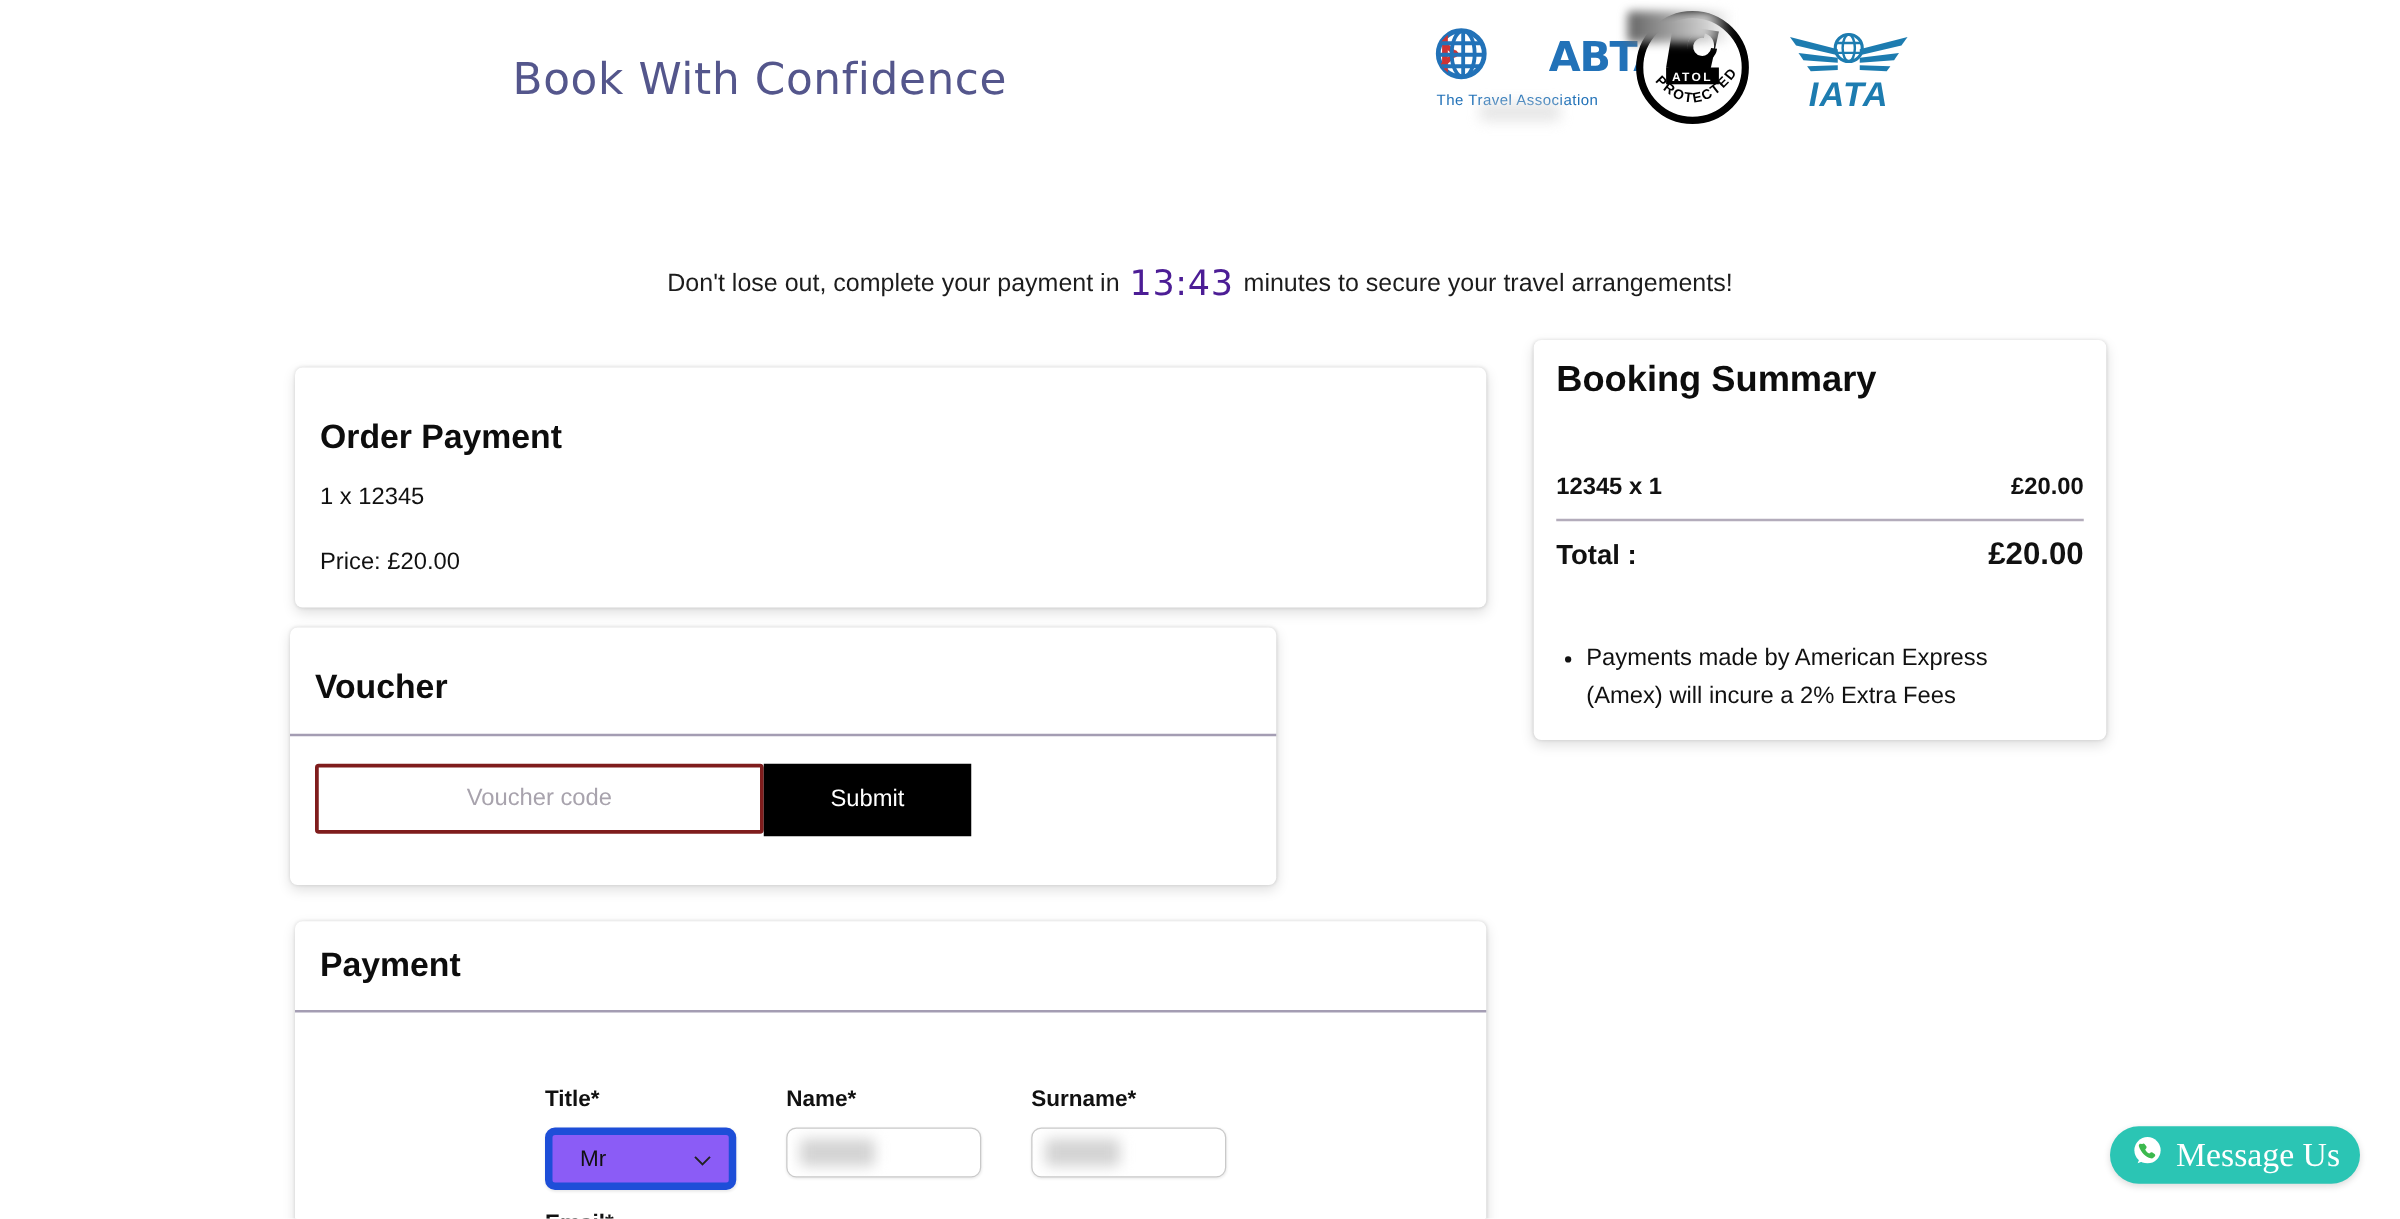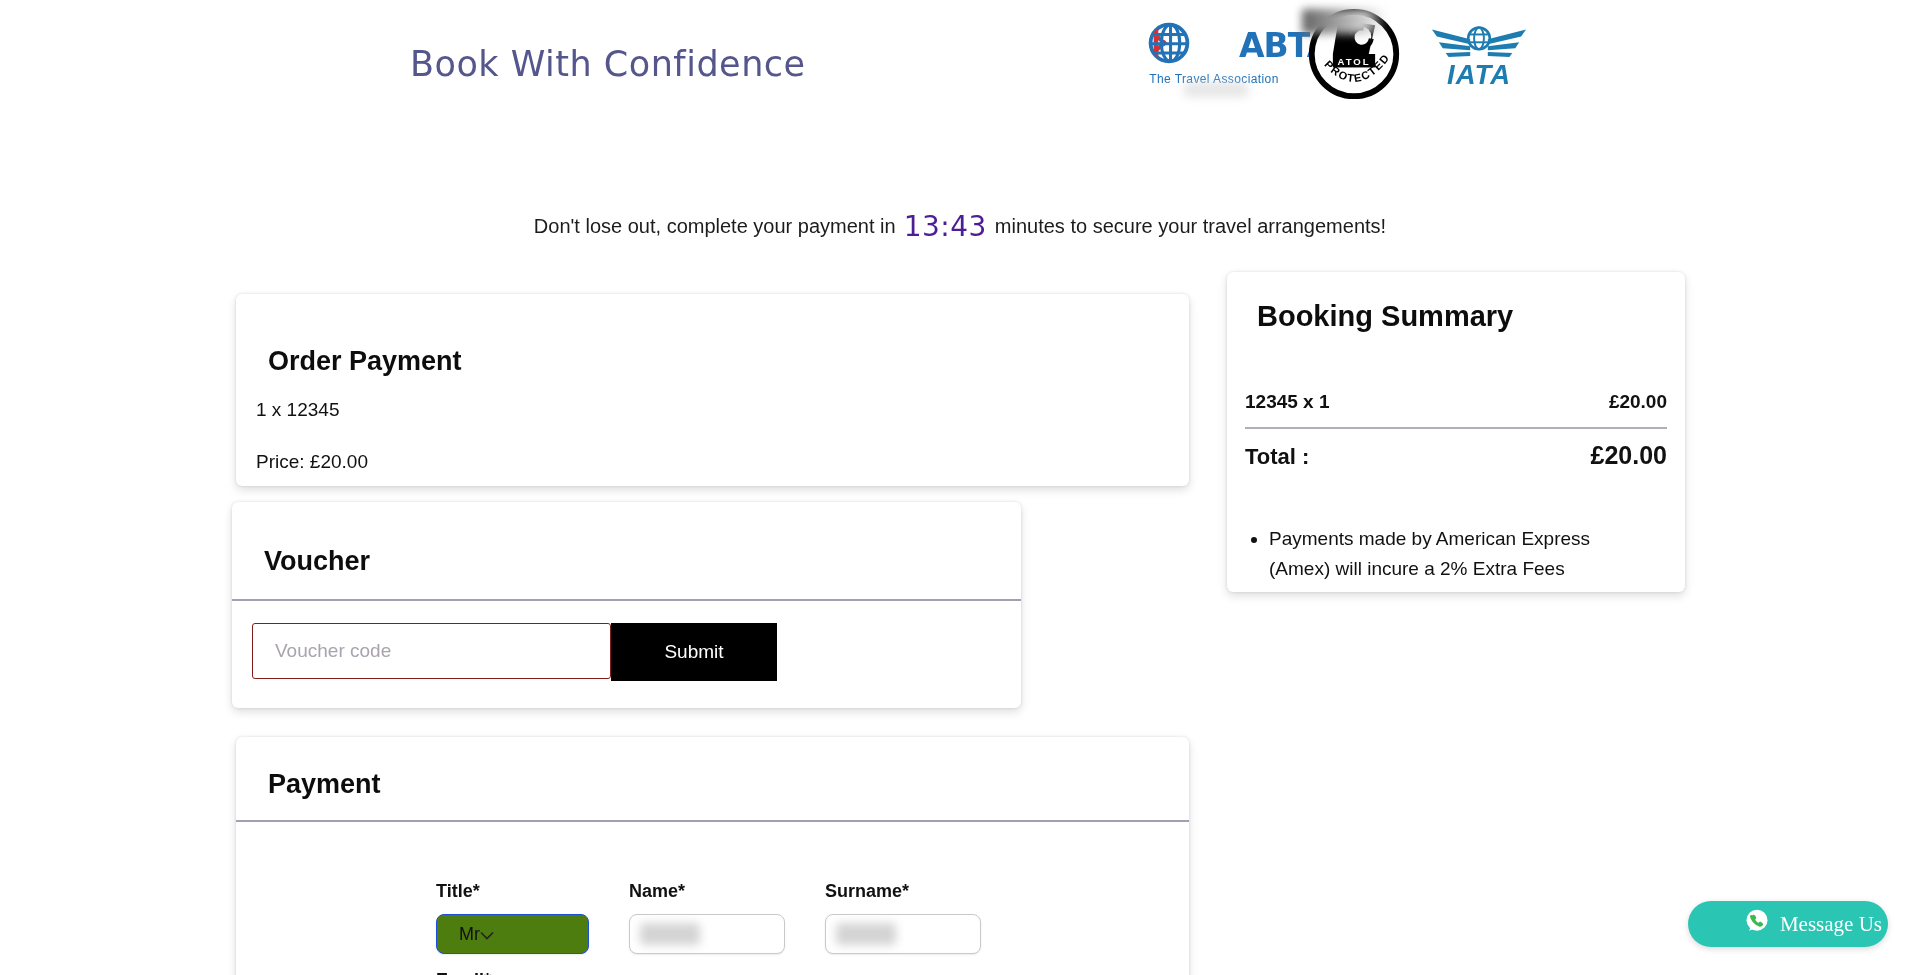"Booking Summary" .card h2 { margin: 12px -> 0 }
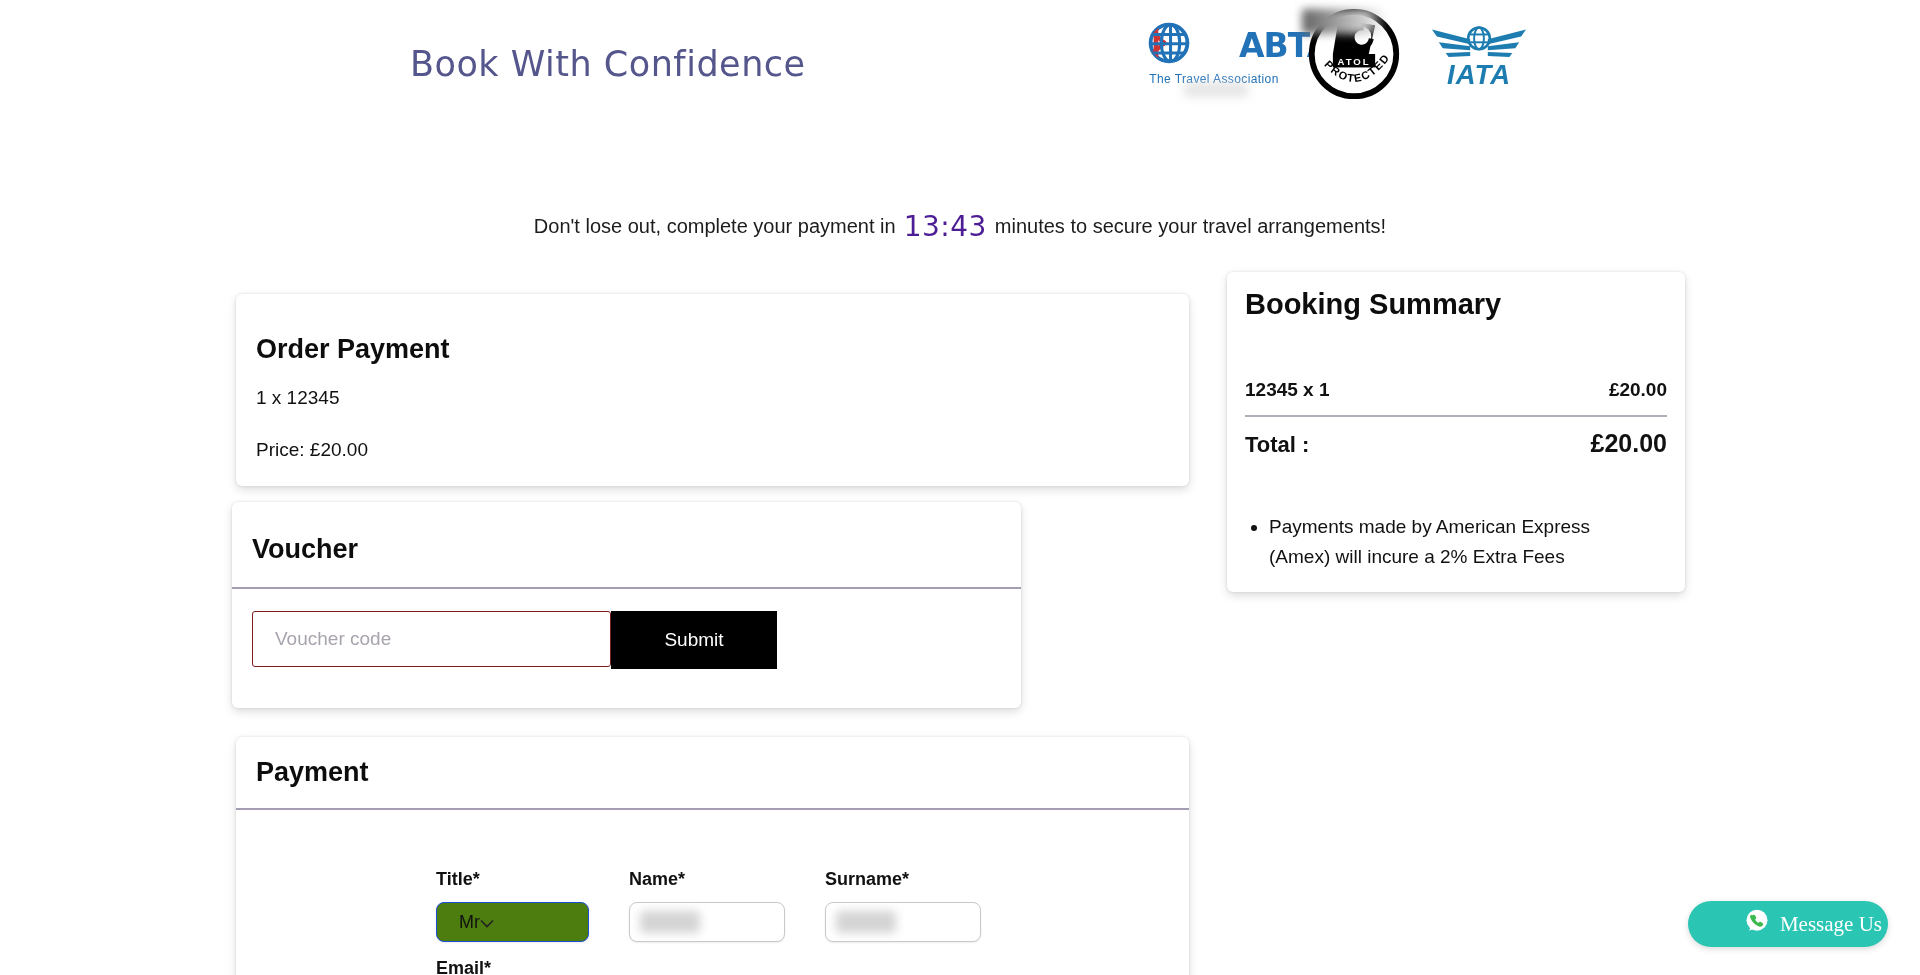"Voucher code" .voucher-input { border: 1px solid #7f1d1d -> 3px solid #7f1d1d; text-align: none -> center }
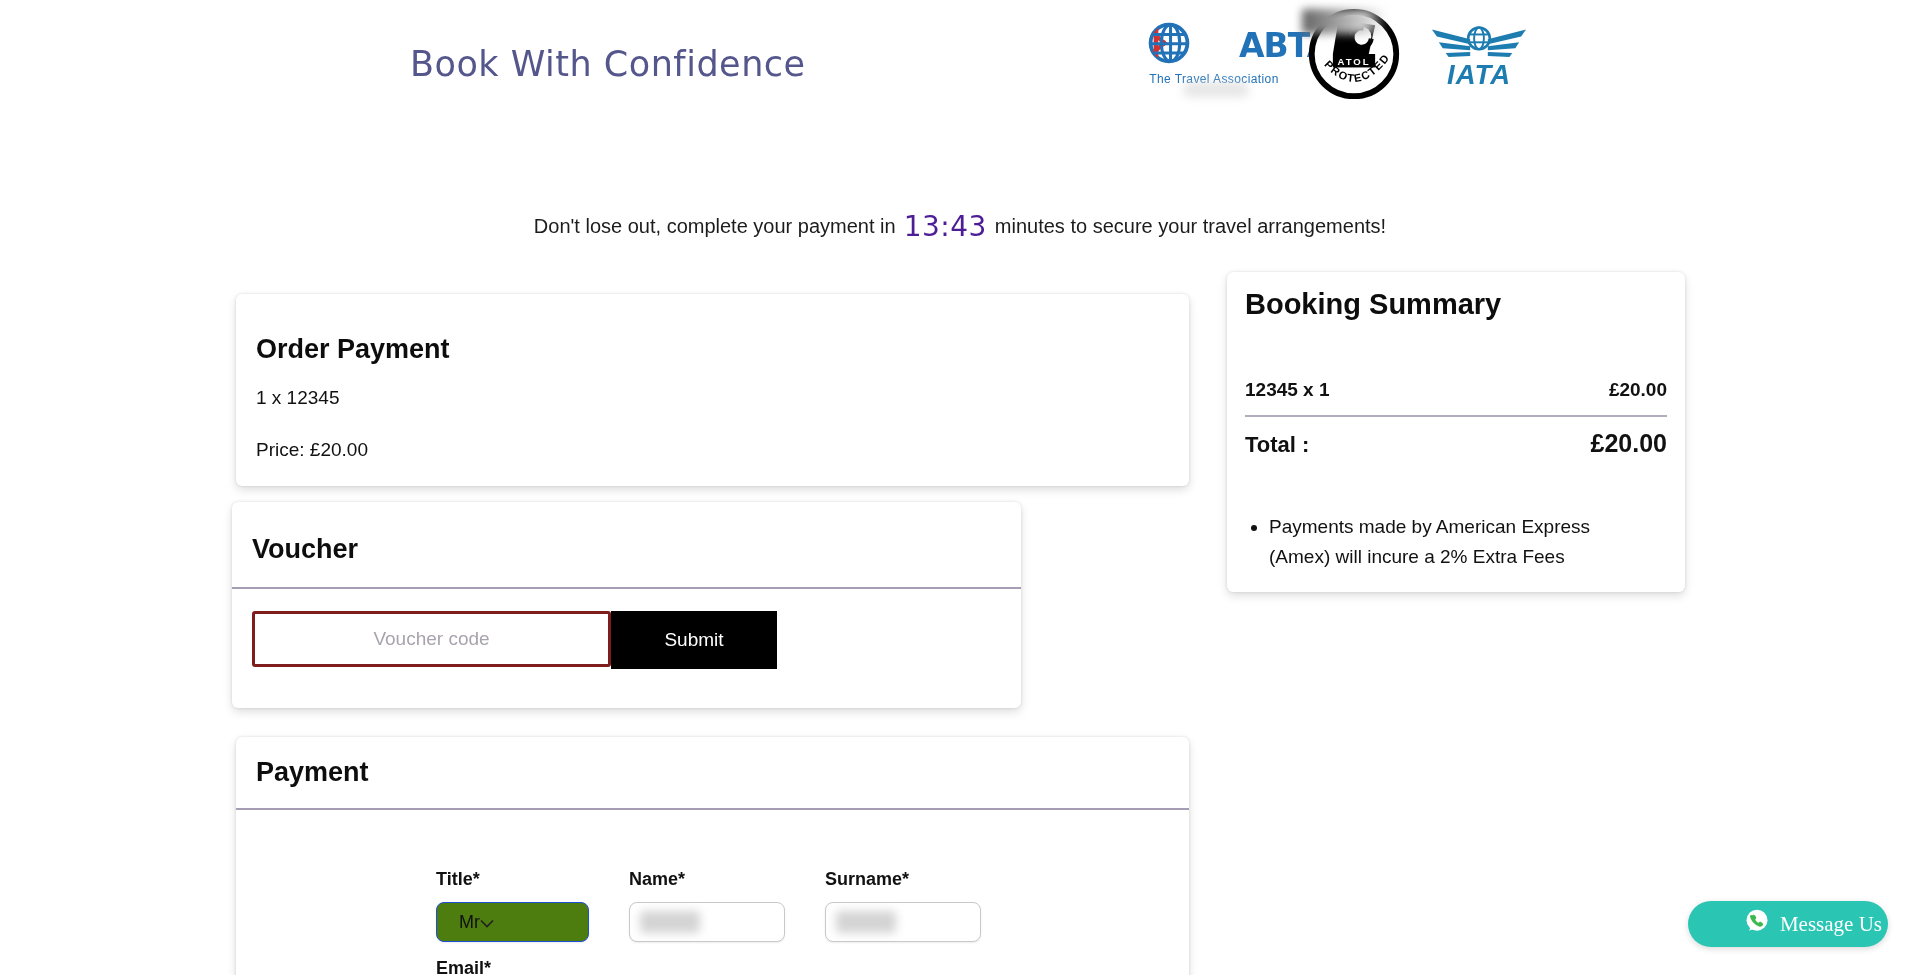"Mr" .select-box { background: #4d7c0f -> #8b5cf6; border: 1px solid #1d4ed8 -> 6px solid #1d4ed8; justify-content: flex-start -> space-between }
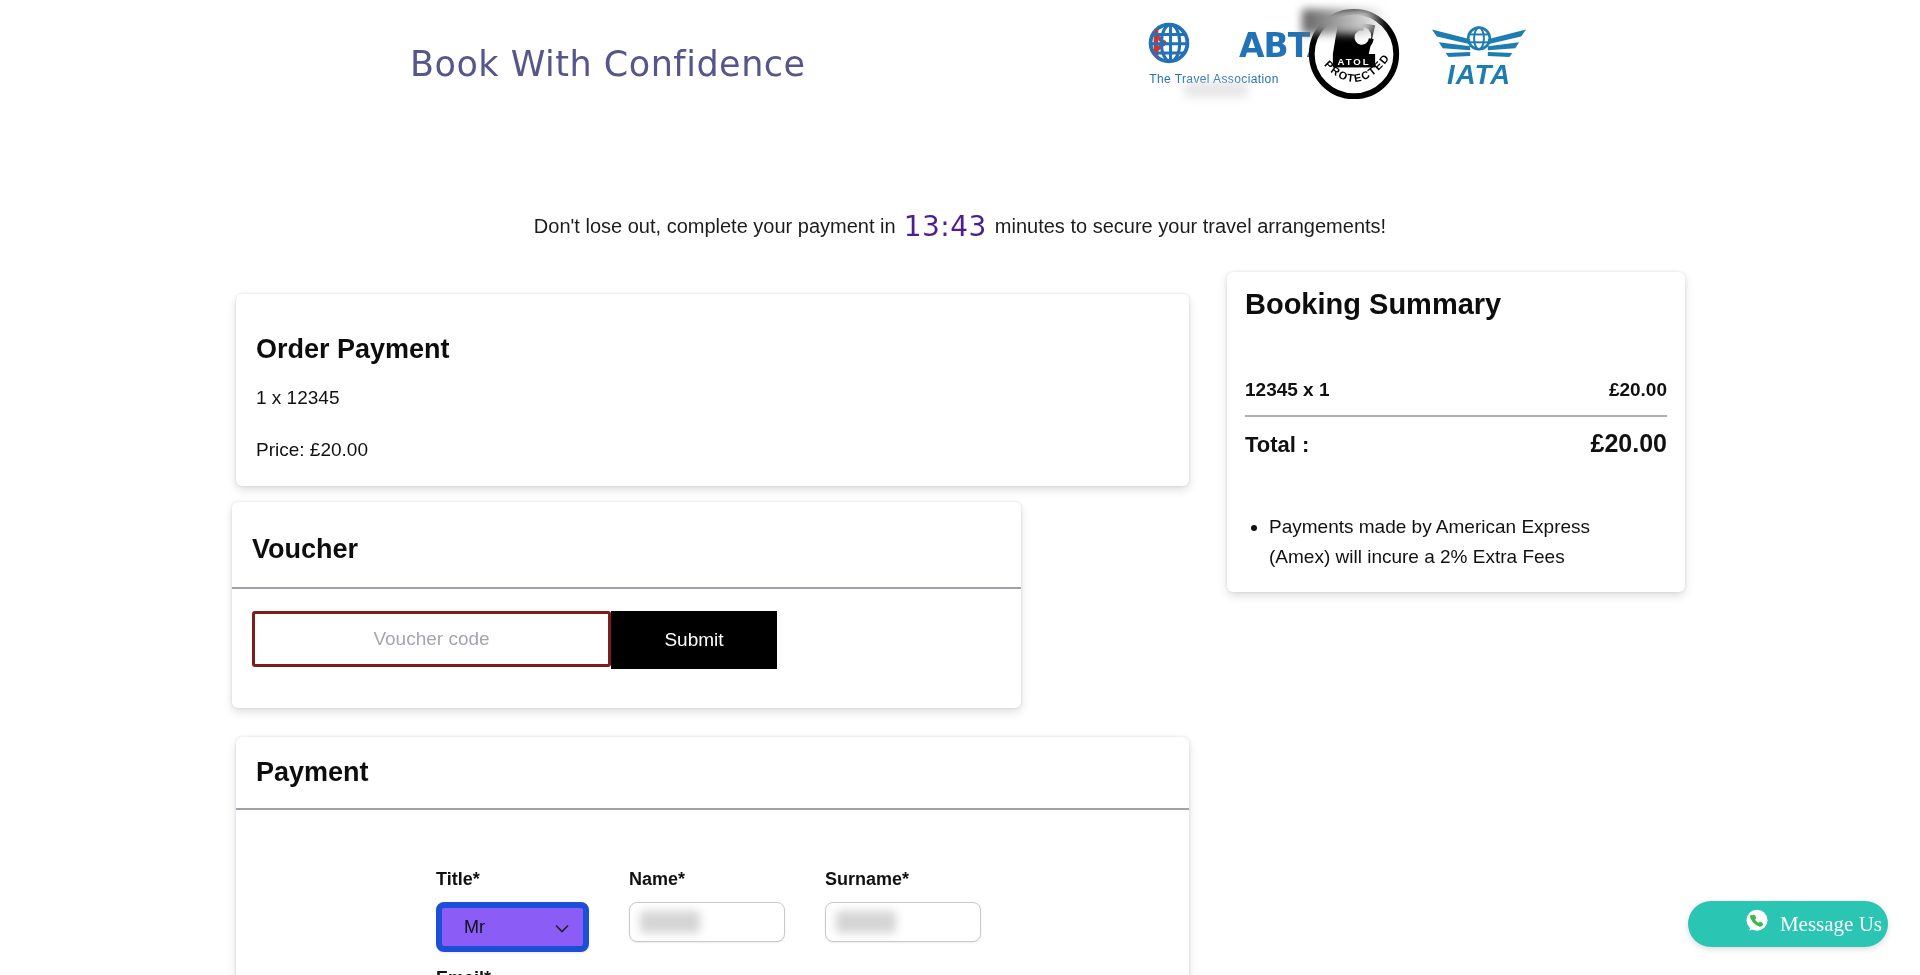"Message Us" .chat-btn { font-size: 21px -> 27px; justify-content: flex-end -> center }
